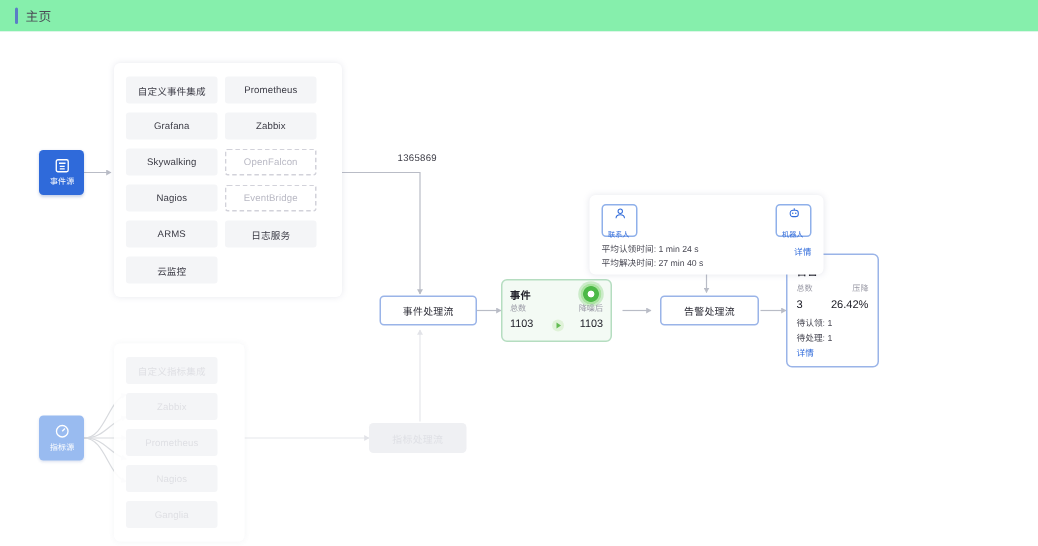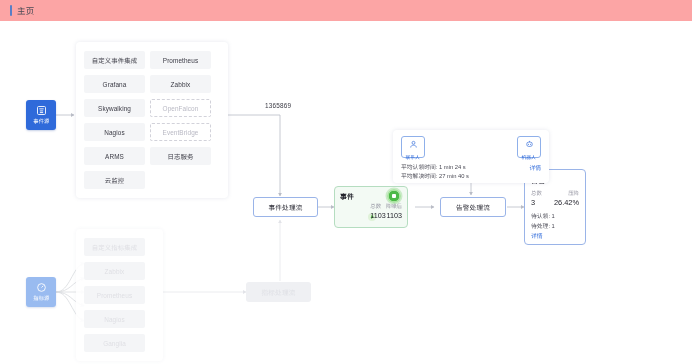"主页" .topbar { background: #fca5a5 -> #86efac }
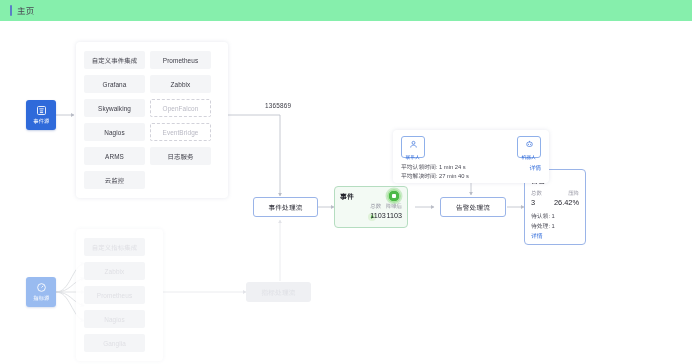"1103" .ev-stats { justify-content: flex-end -> space-between }
